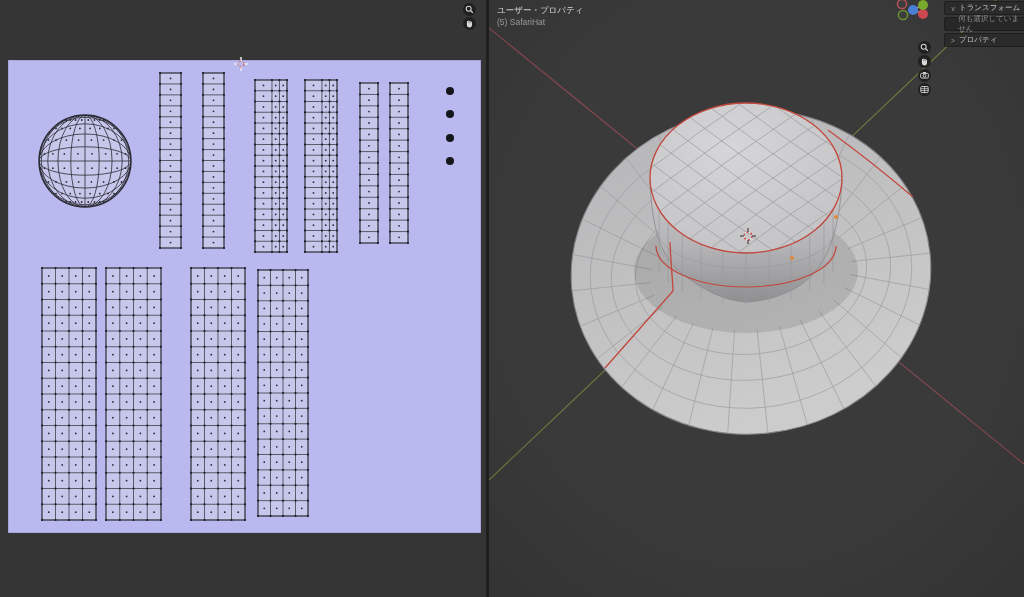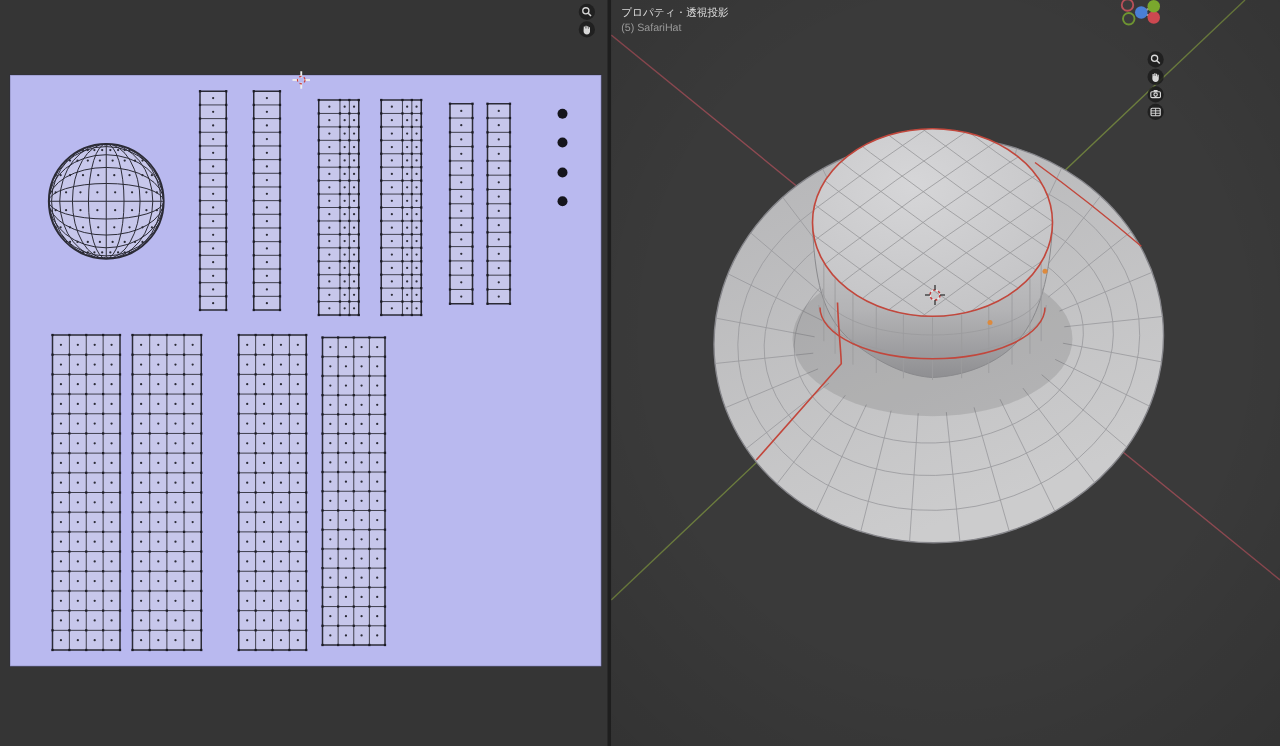"プロパティ・透視投影" div.view-label { text: プロパティ・透視投影 -> ユーザー・プロパティ }
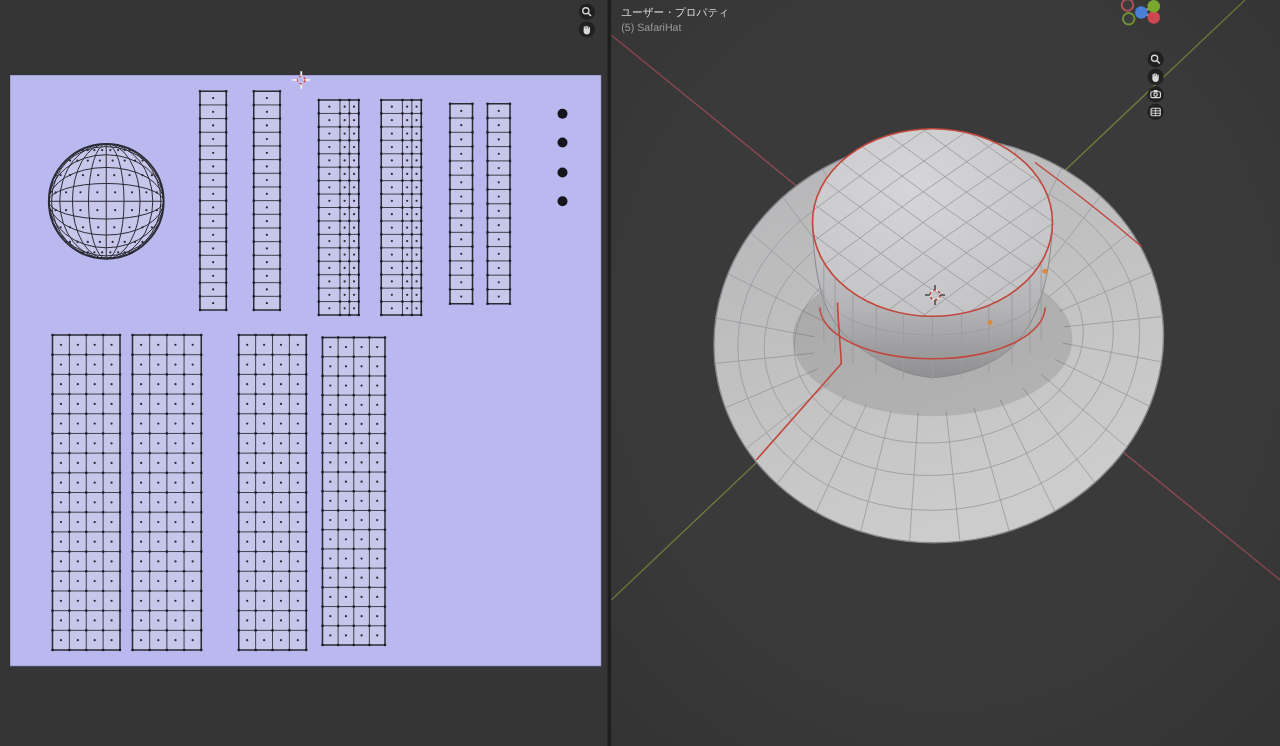"トランスフォーム" div.npanel { html: none -> <div> <div> <span>v</span> <span>トランスフォーム</span> </div> <div> <span></span> <span>何も選択していません</span> </div> <div> <span>&gt;</span> <span>プロパティ</span> </div> </div> }
